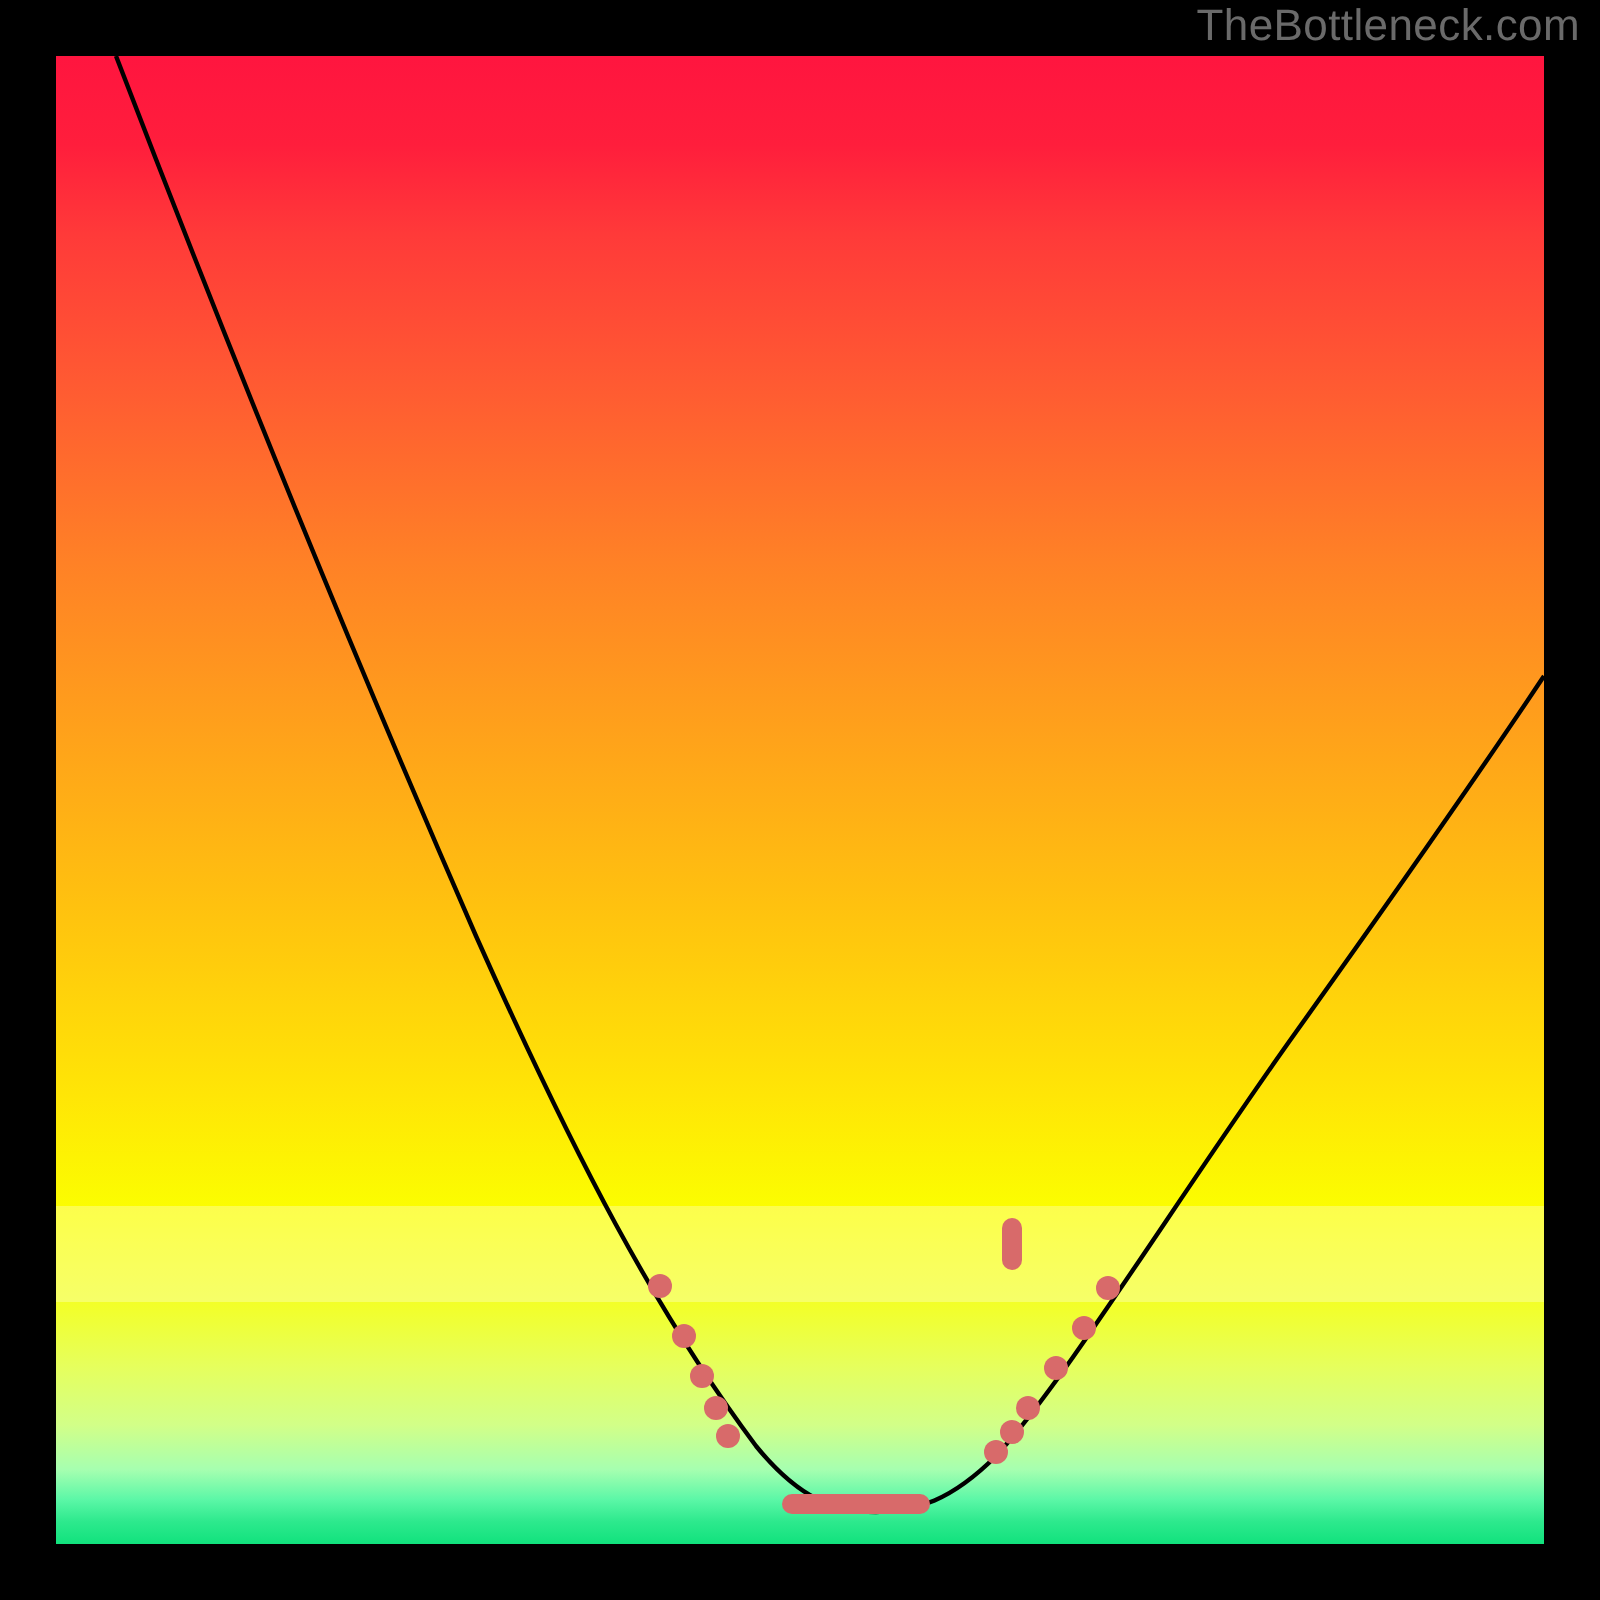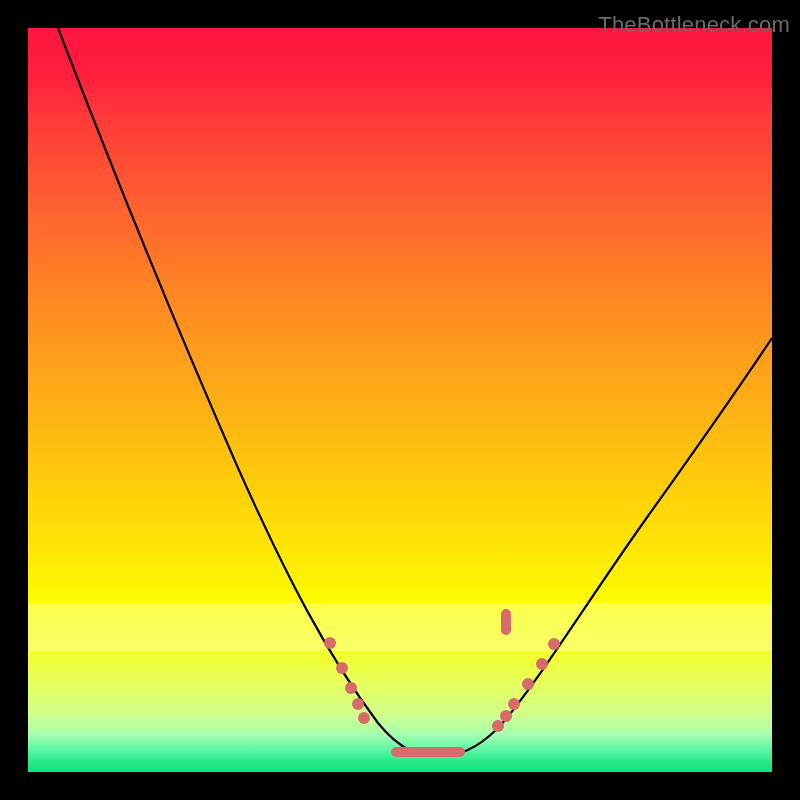"TheBottleneck.com" .attribution { top: 12px -> 0 }
